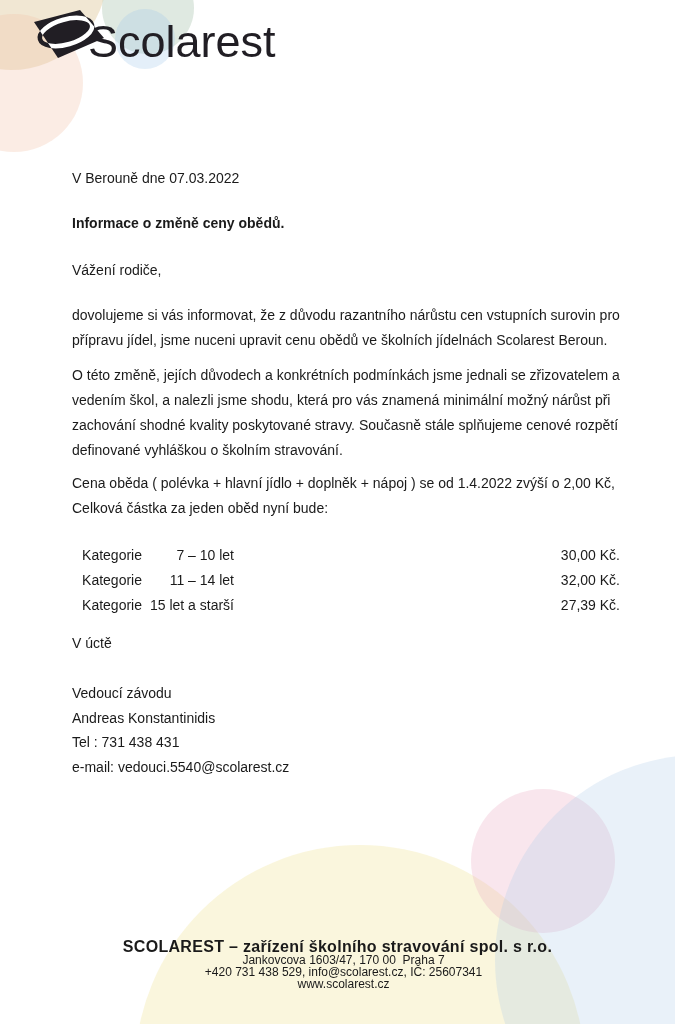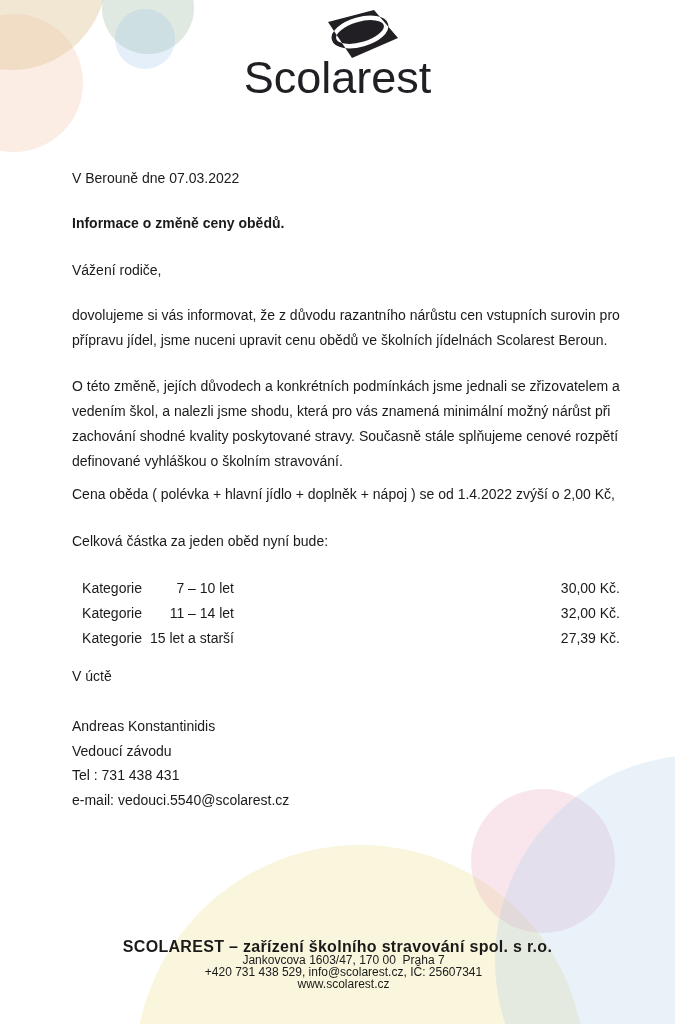"Scolarest" .logo { align-items: center -> flex-end; flex-direction: column -> row }
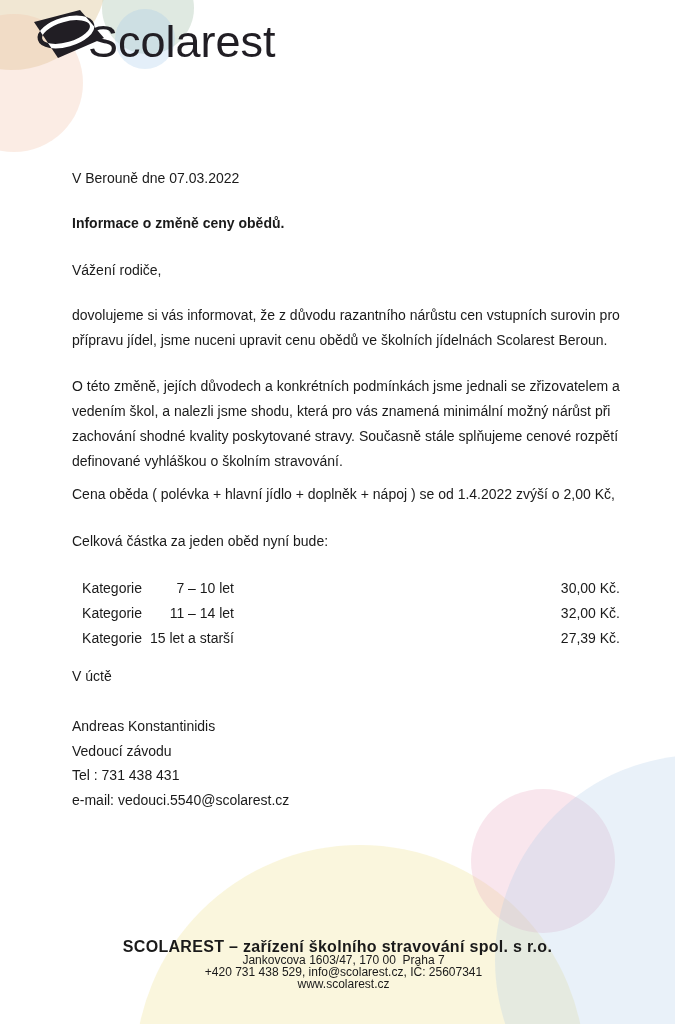"O této změně, jejích důvodech" .p2 { margin-top: 21px -> 10px }
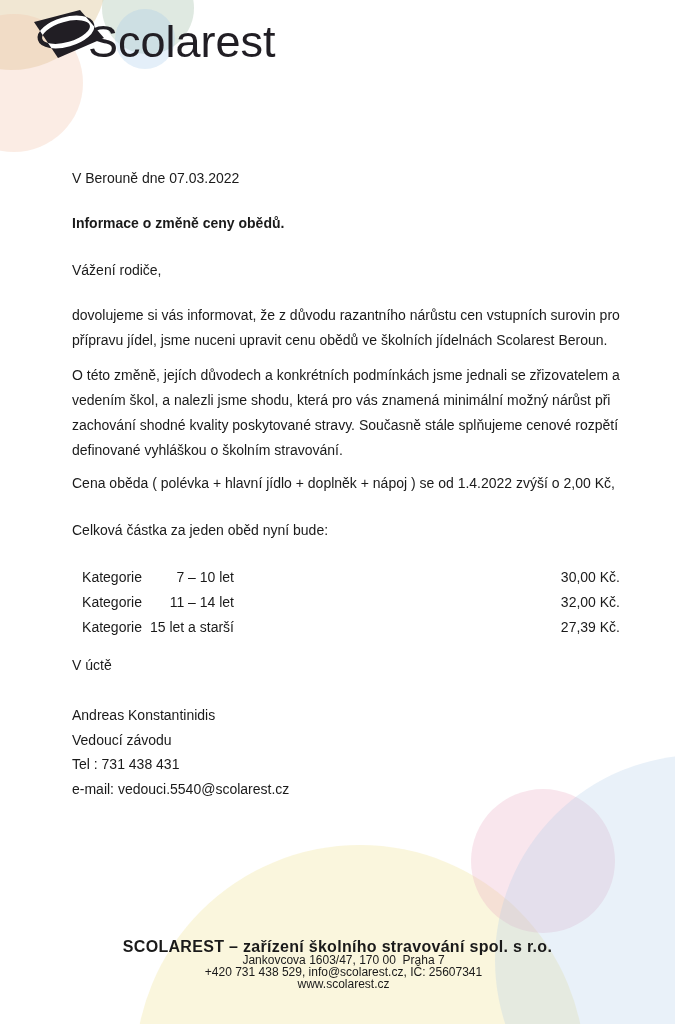"Celková částka za jeden oběd" .total-line { margin-top: 22px -> none }
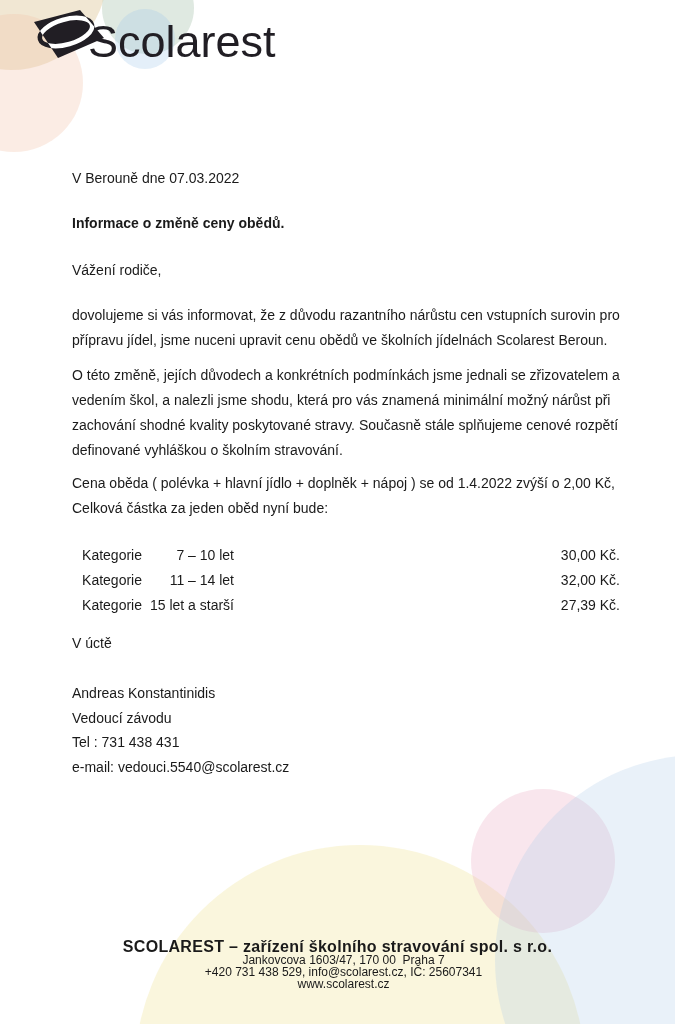"Andreas Konstantinidis" p { order: before "Vedoucí závodu" -> after "Vedoucí závodu" }
